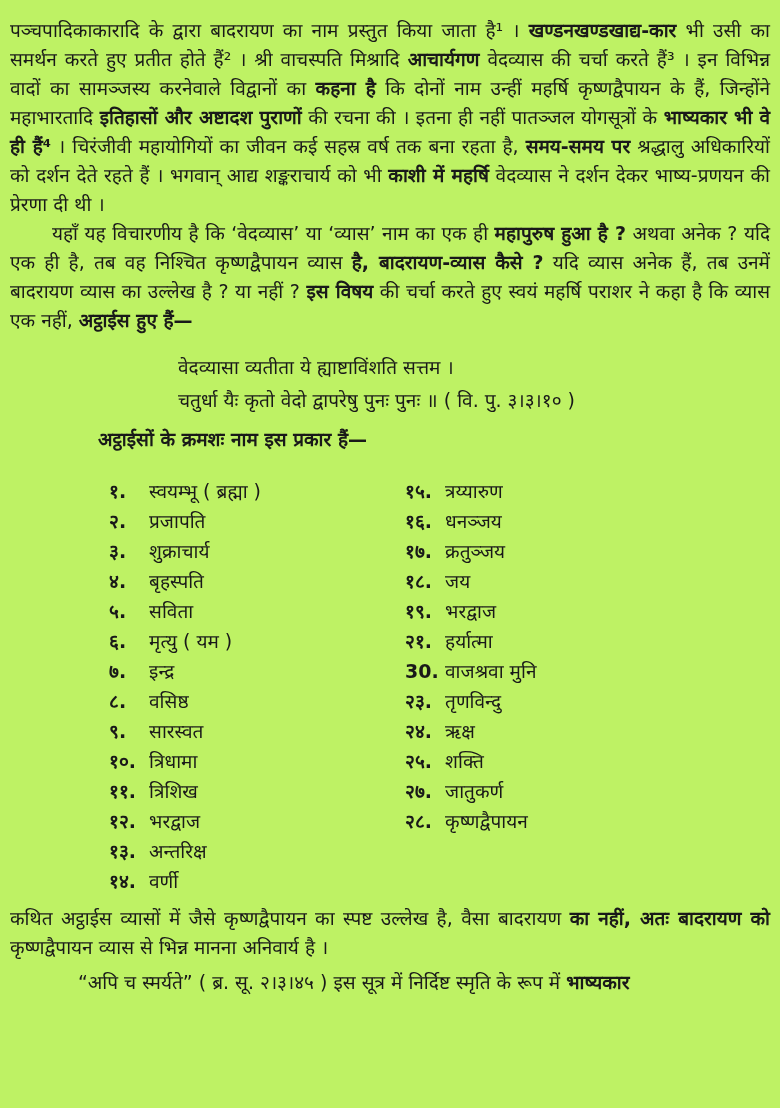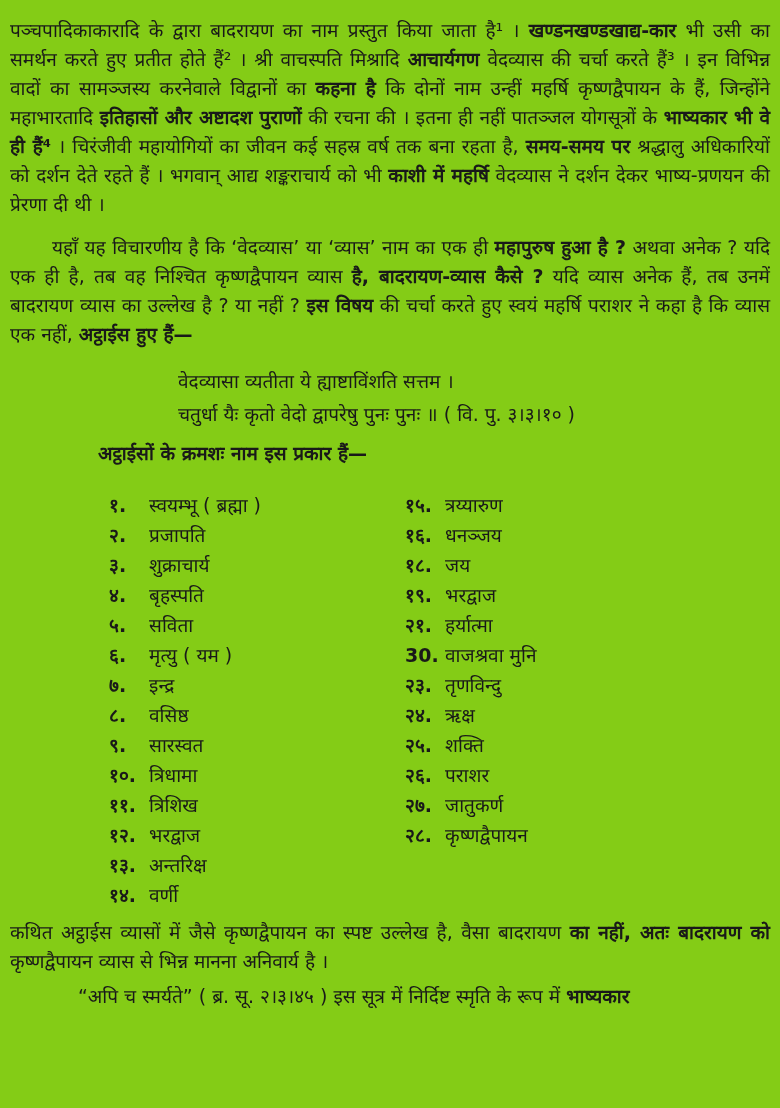"पञ्चपादिकाकारादि के द्वारा बादरायण का" .page { background: #84cc16 -> #bef264 }
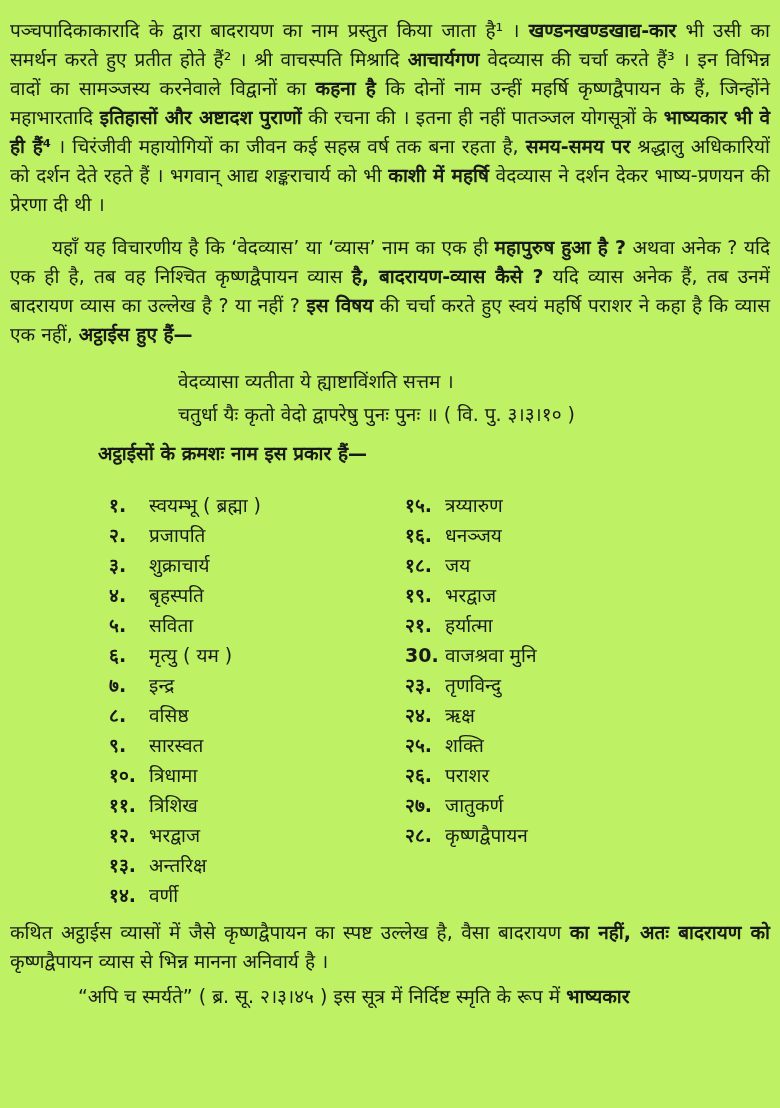"यहाँ यह विचारणीय है कि" .para-indent { margin-top: 14px -> none }
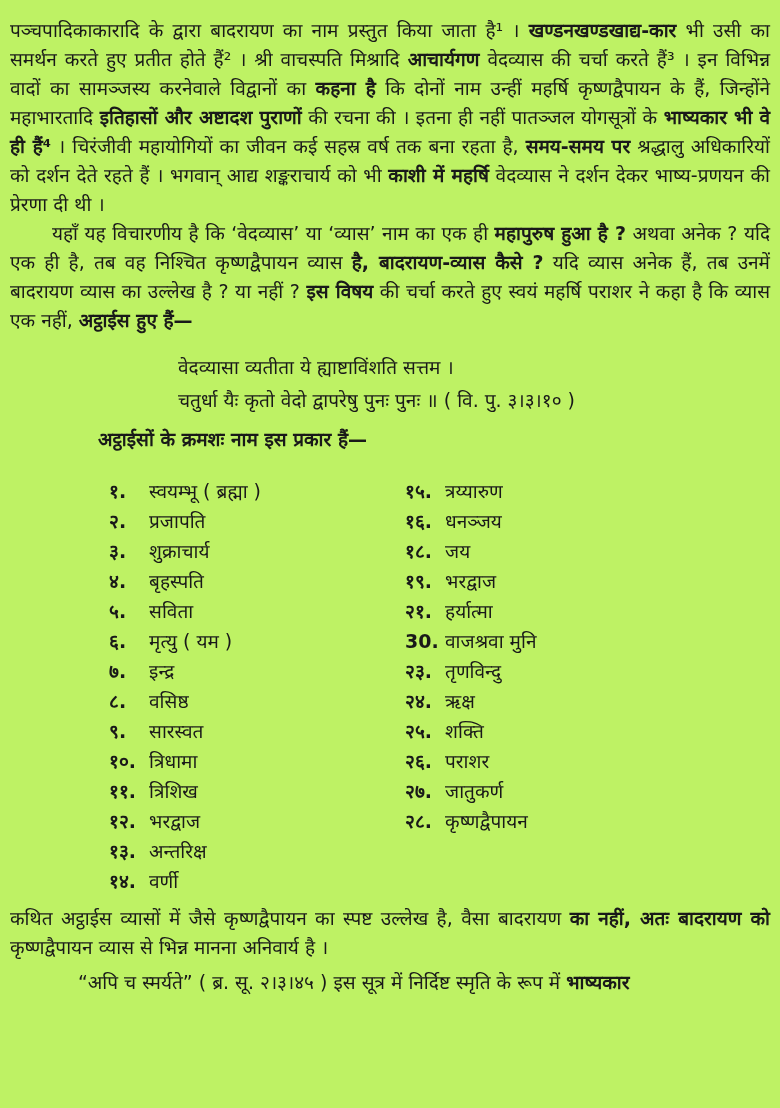"१७. क्रतुञ्जय" div.vyasa-item { html: none -> <div> <span>१७.</span> <span>क्रतुञ्जय</span> </div> }
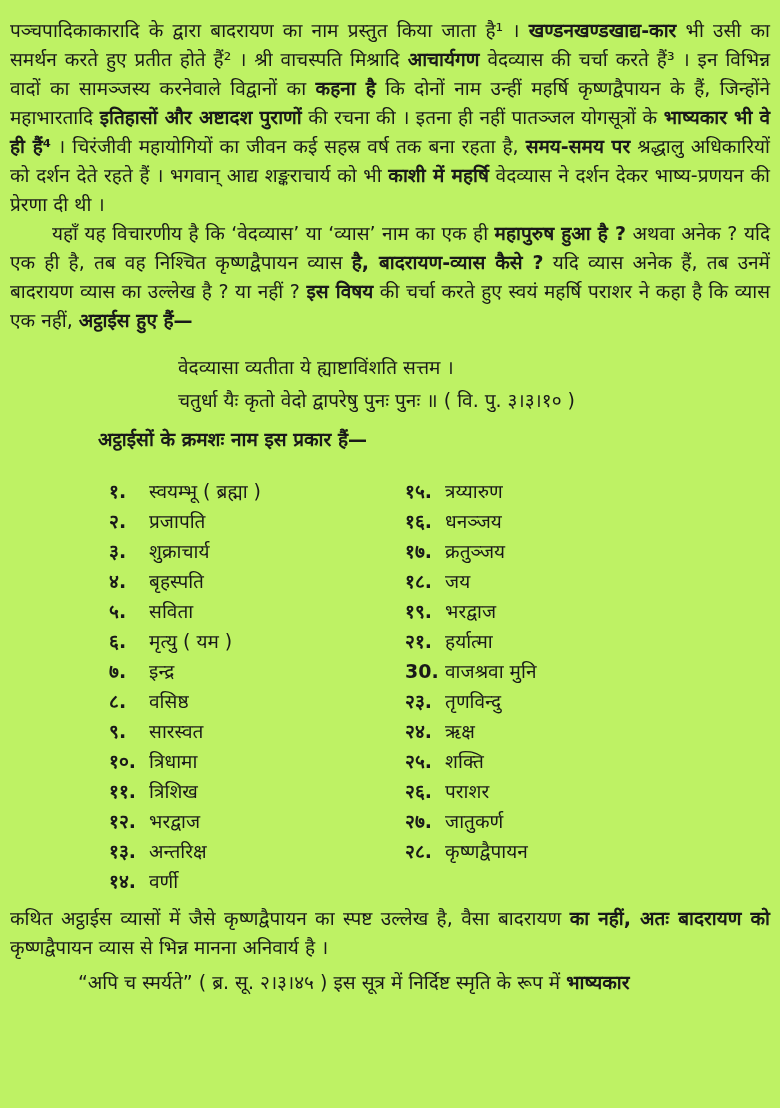"२६. पराशर" div.vyasa-item { html: <div> <span>२६.</span> <span>पराशर</span> </div> -> none }
